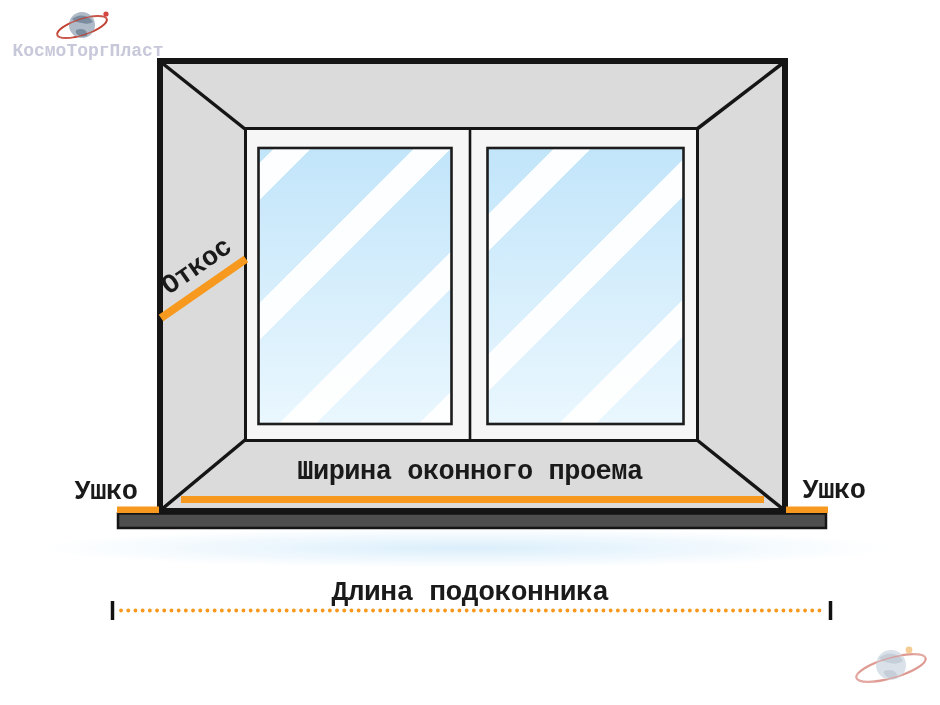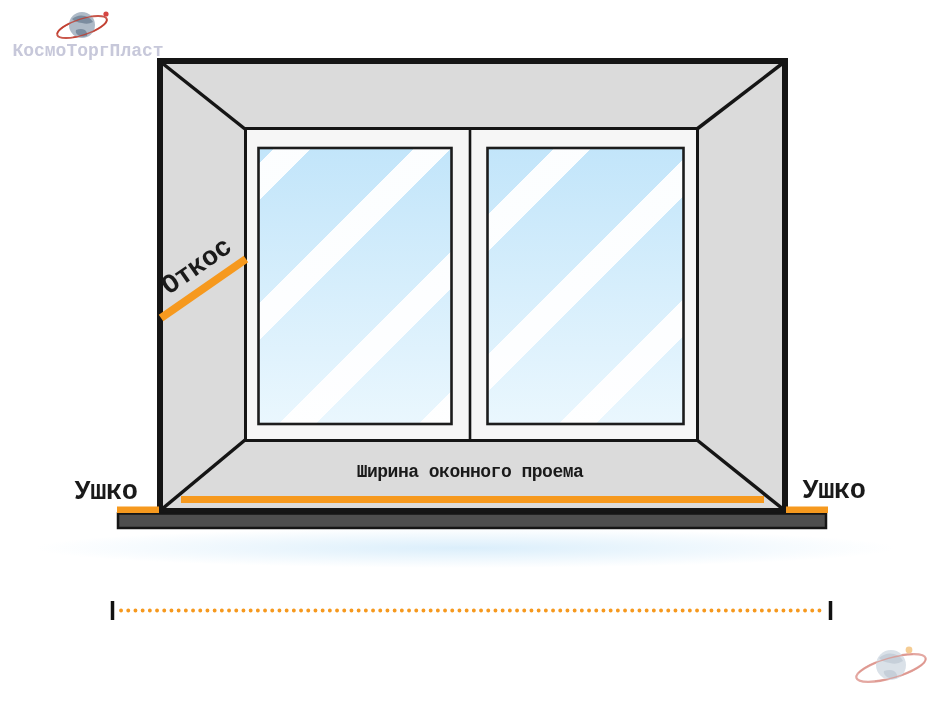"Ширина оконного проема" .lbl-width { font-size: 18px -> 27px }
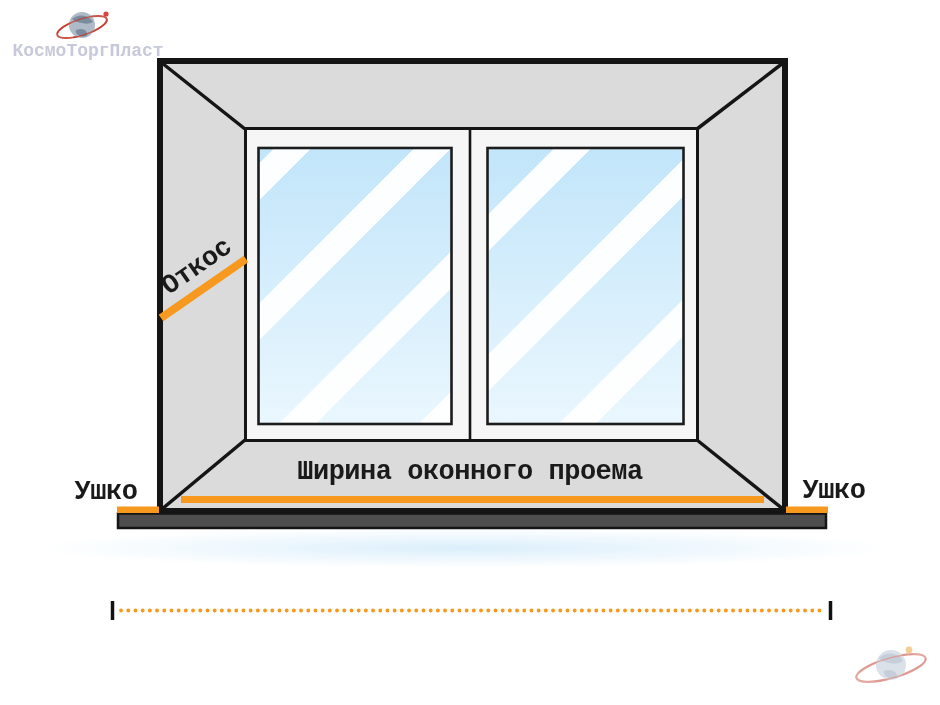"Длина подоконника" div.lbl { html: none -> <div>Длина подоконника</div> }
